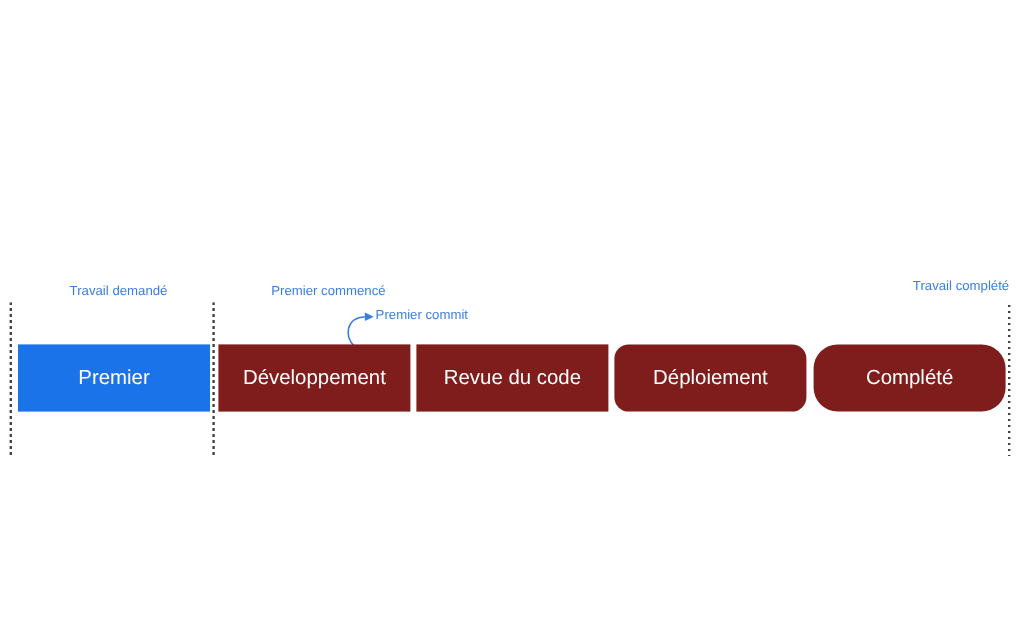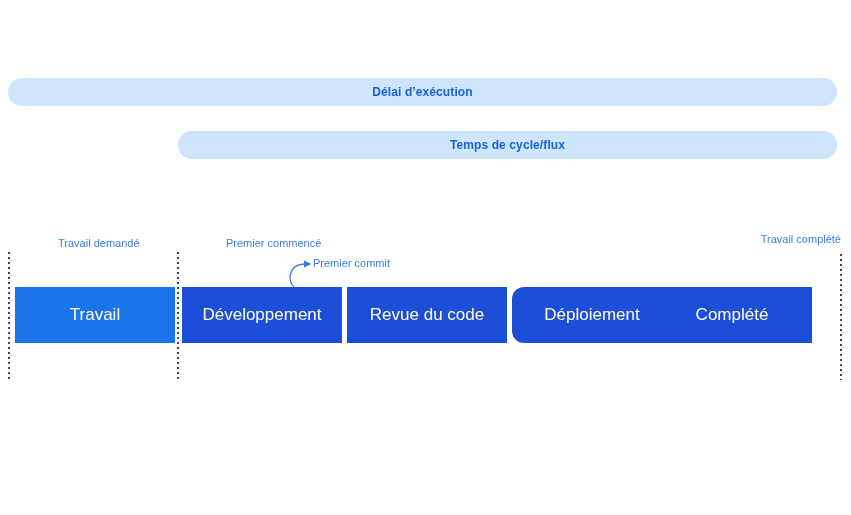"Délai d’exécution" div.pill { html: <div> <span>Délai d’exécution</span> </div> -> none }
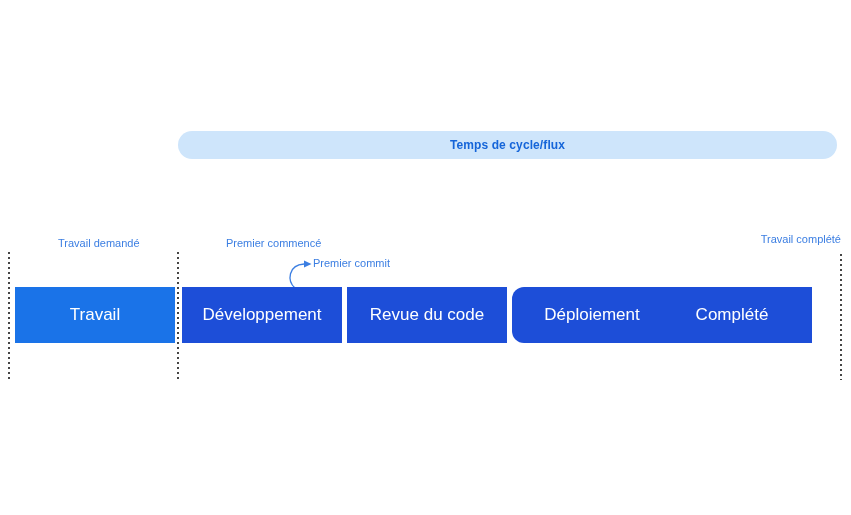"Temps de cycle/flux" div.pill { html: <div> <span>Temps de cycle/flux</span> </div> -> none }
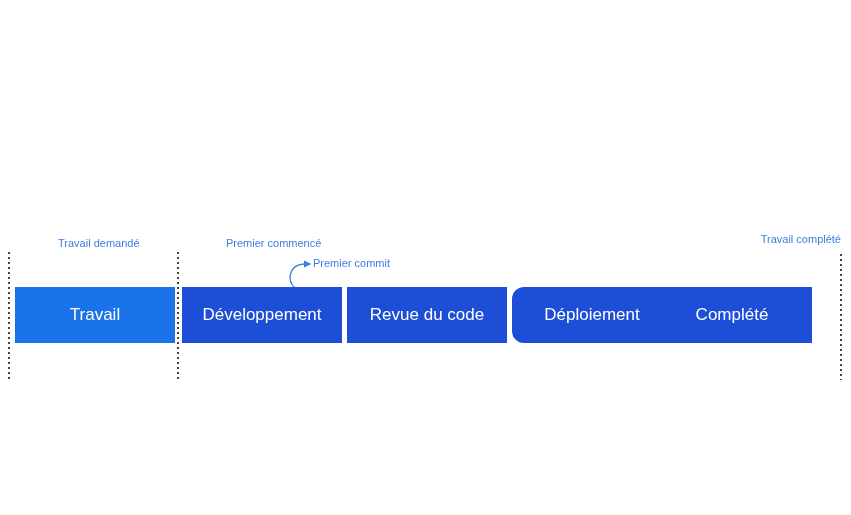"Travail" span { text: Travail -> Premier }
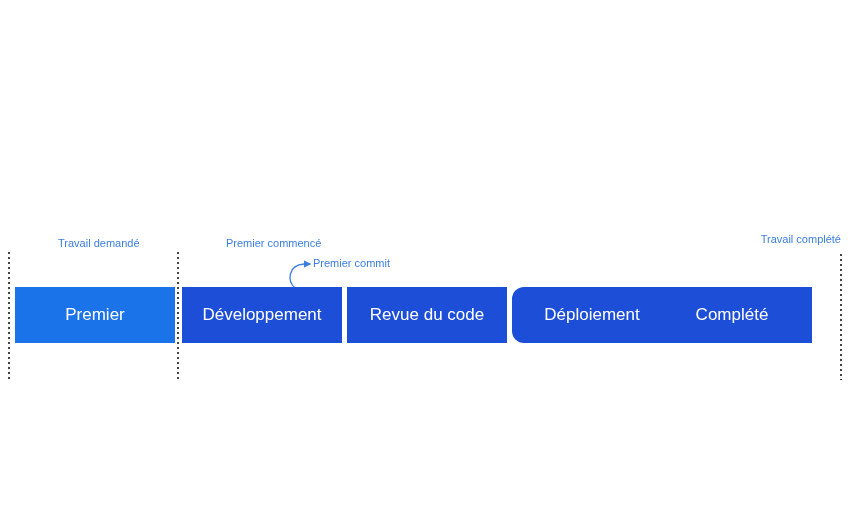"Développement" .stage { background: #1d4ed8 -> #7f1d1d }
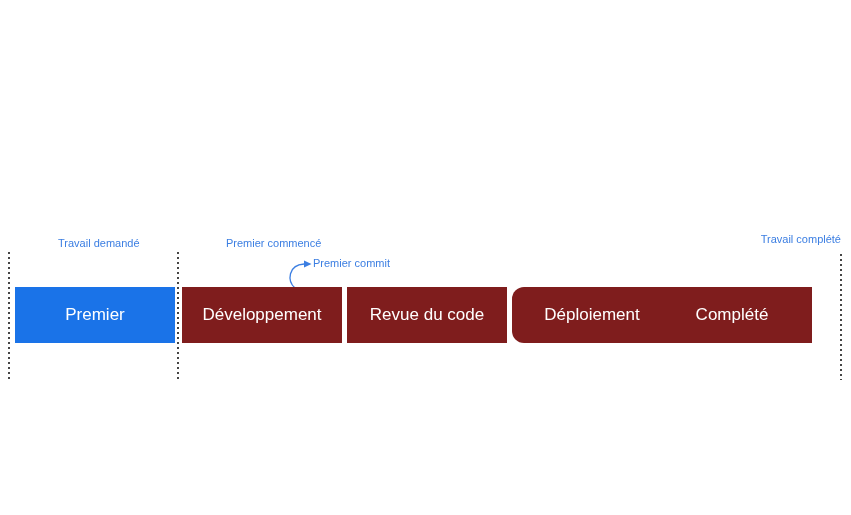"Complété" .stage-done { border-radius: none -> 20px; left: 652px -> 678px }
